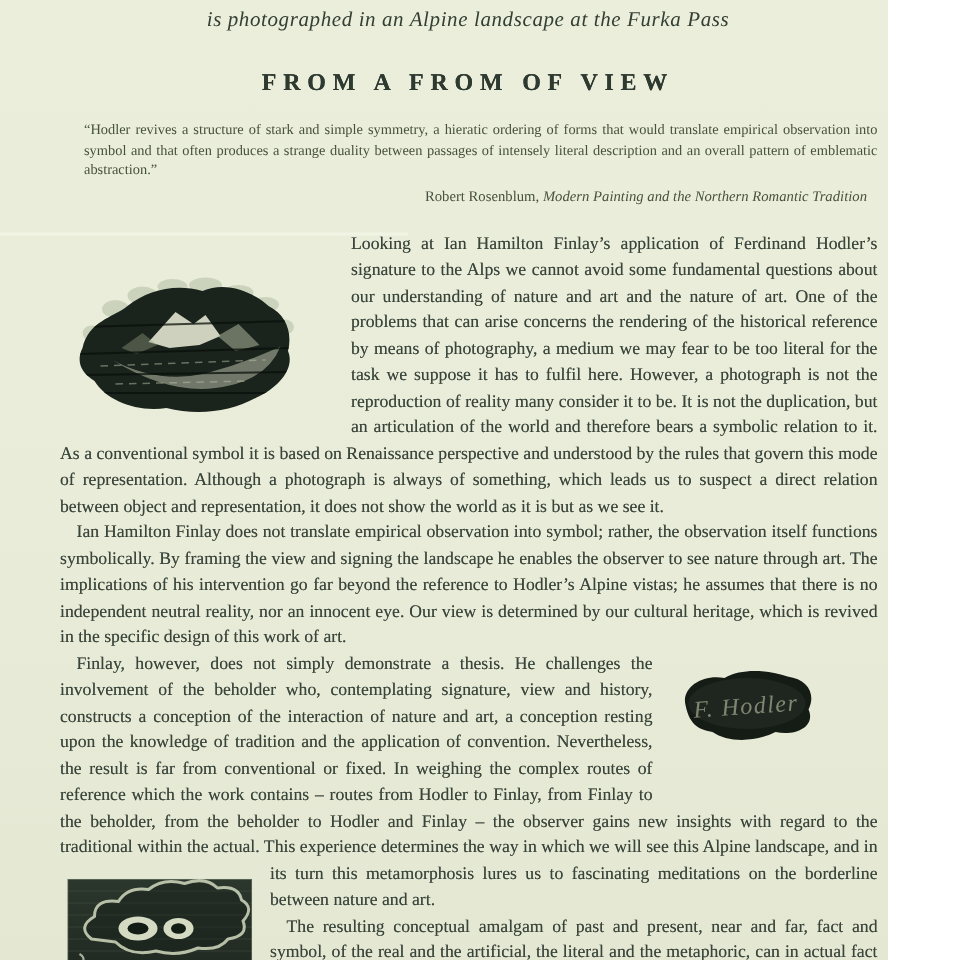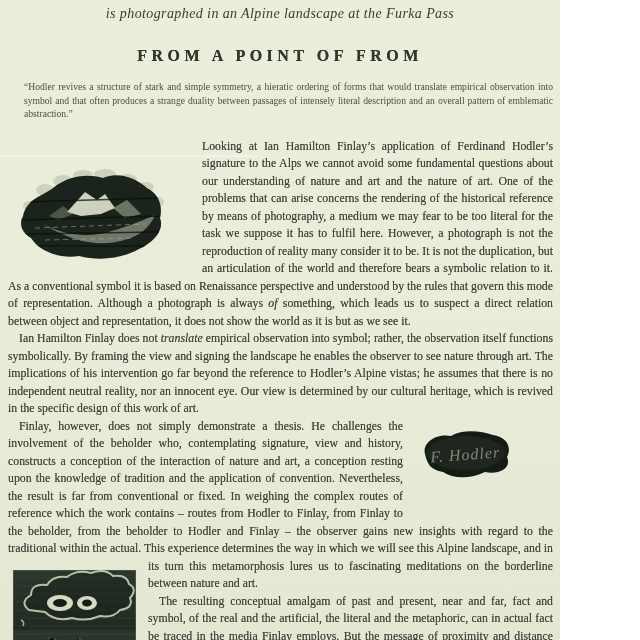"is photographed in an Alpine" .page { padding-left: none -> 32px }
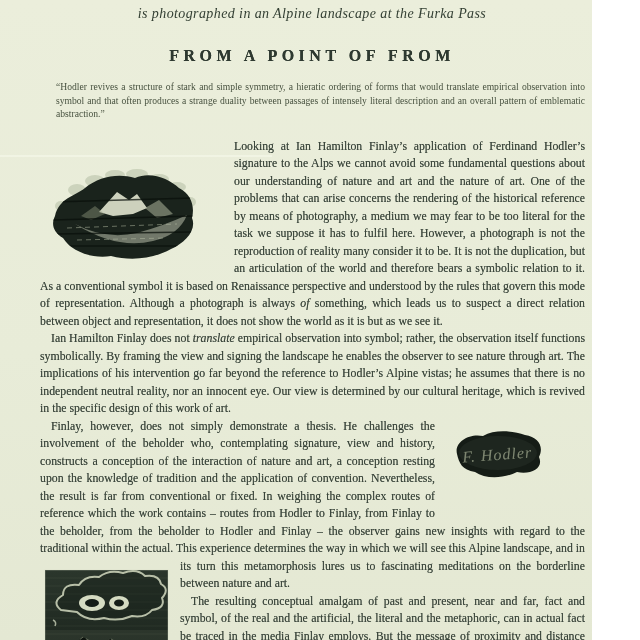"FROM A POINT OF FROM" div.heading { text: POINT OF FROM -> FROM OF VIEW }
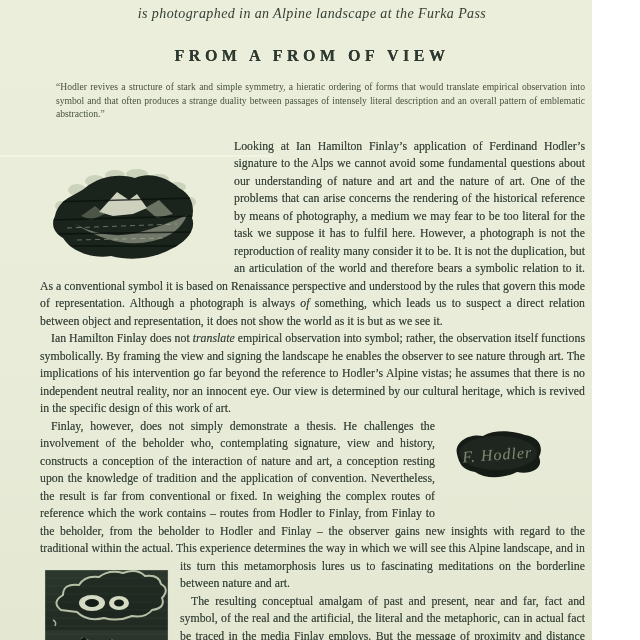"Robert Rosenblum, Modern Painting and" div.attribution { html: none -> <div><span>Robert Rosenblum, </span><i>Modern Painting and the Northern Romantic Tradition</i></div> }
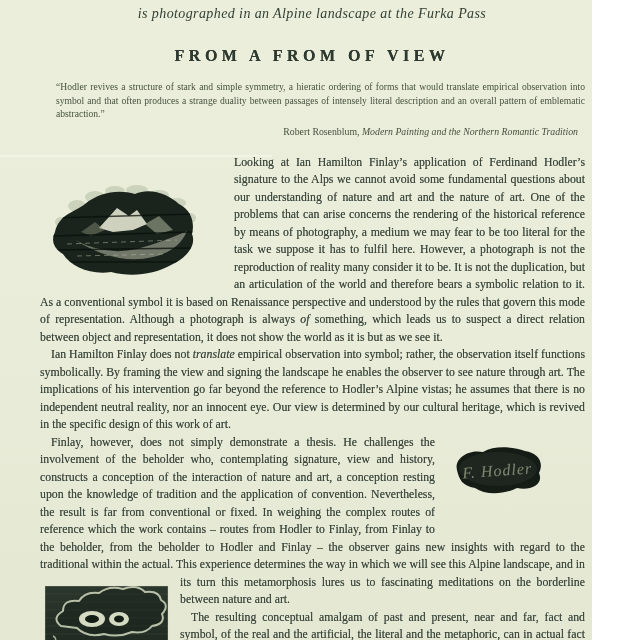"of" .em { font-style: italic -> none }
